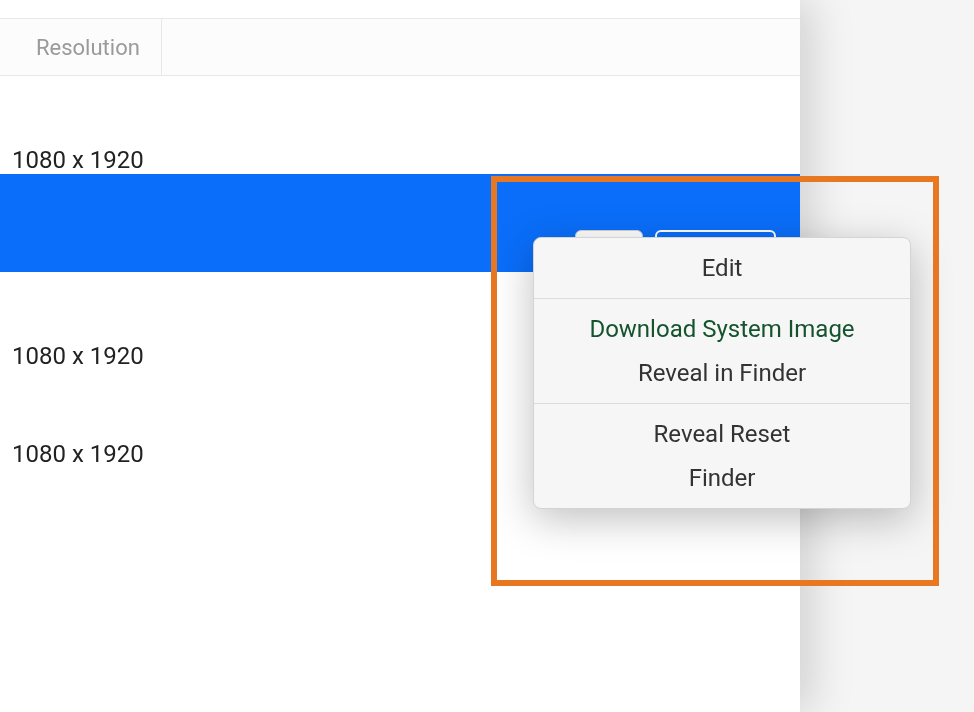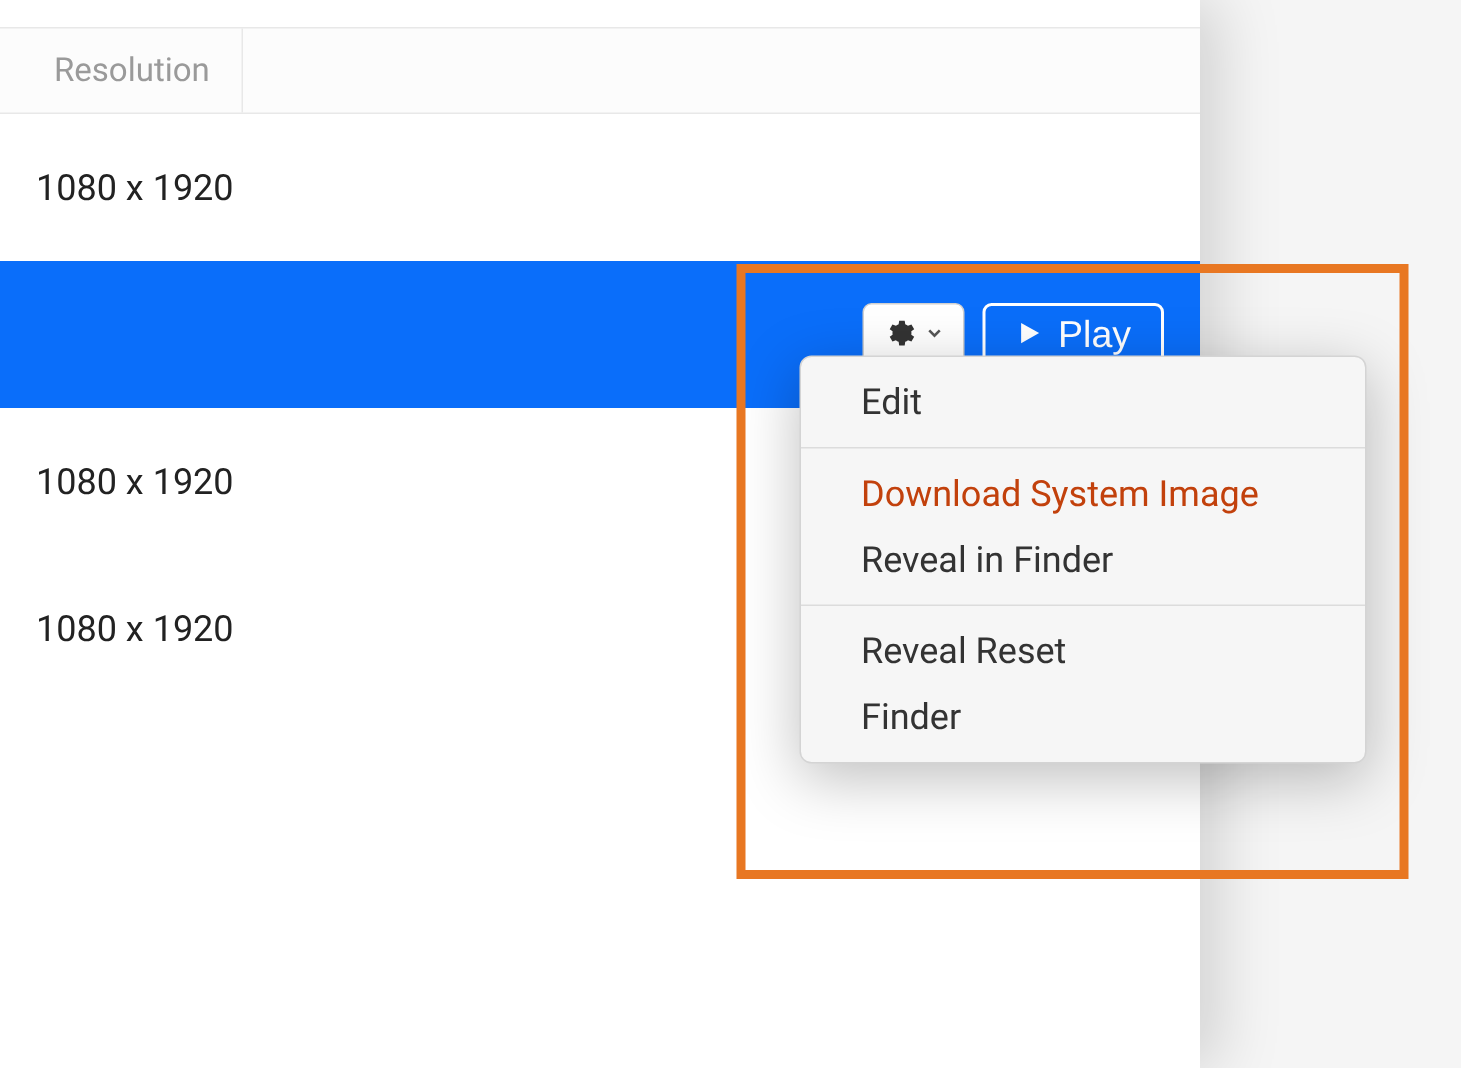"1080 x 1920" .data-row { align-items: center -> flex-end; padding-left: 24px -> 12px }
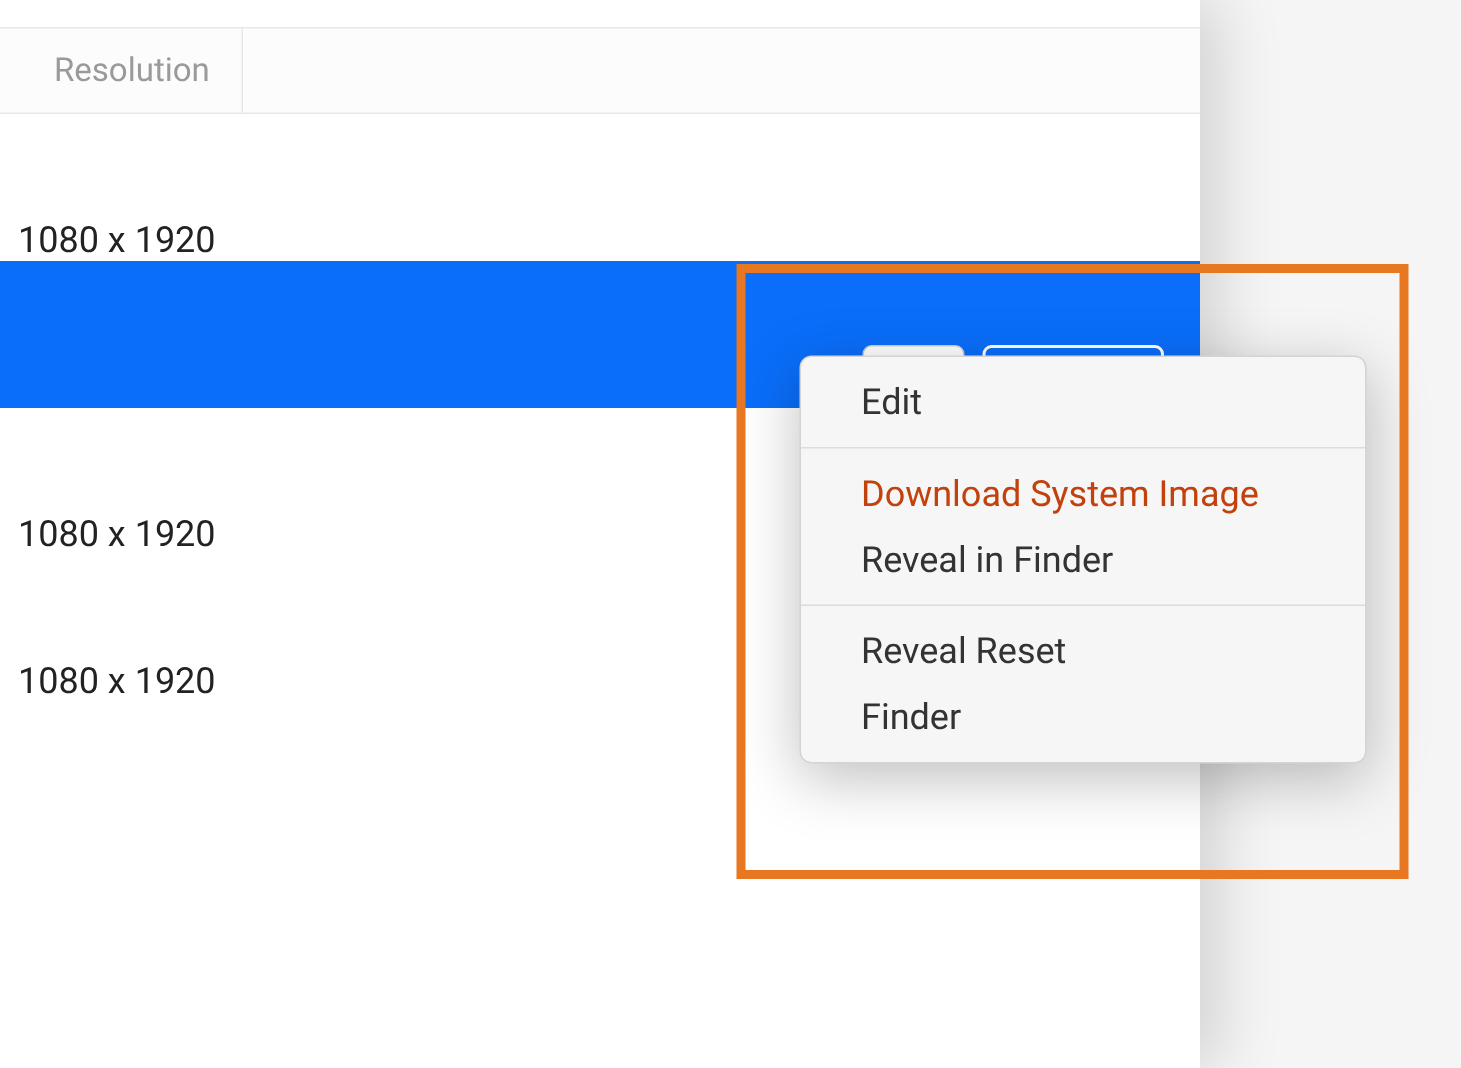"Edit" .menu-item { text-align: none -> center }
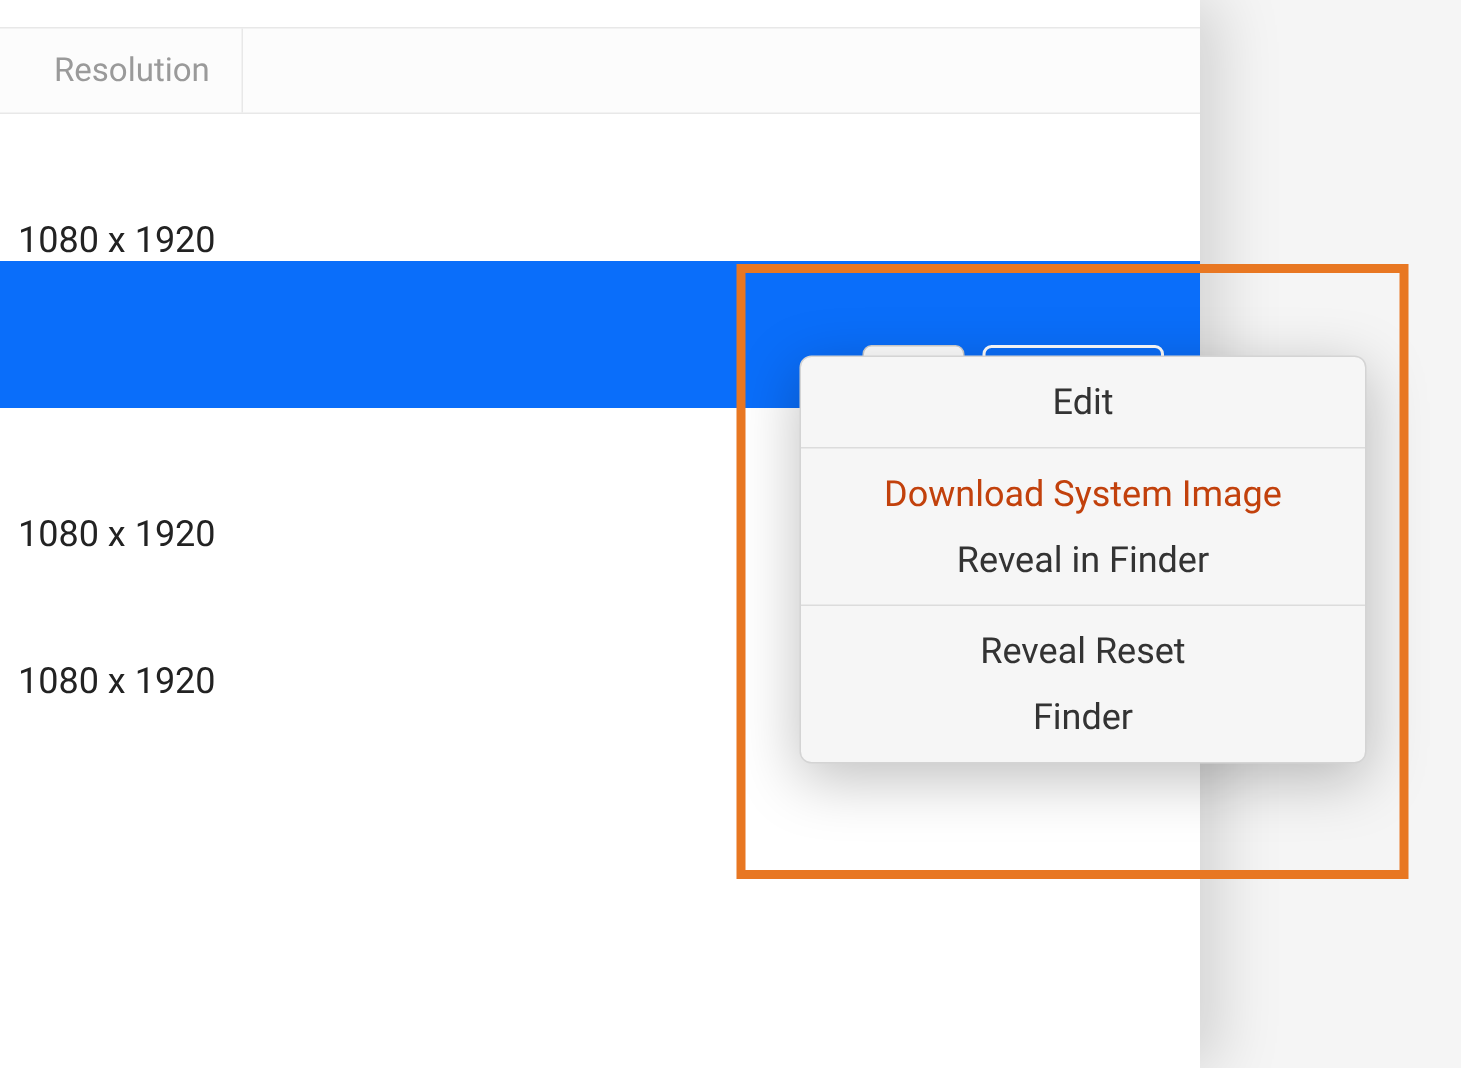"Download System Image" .menu-item.disabled { color: #c2410c -> #14532d }
